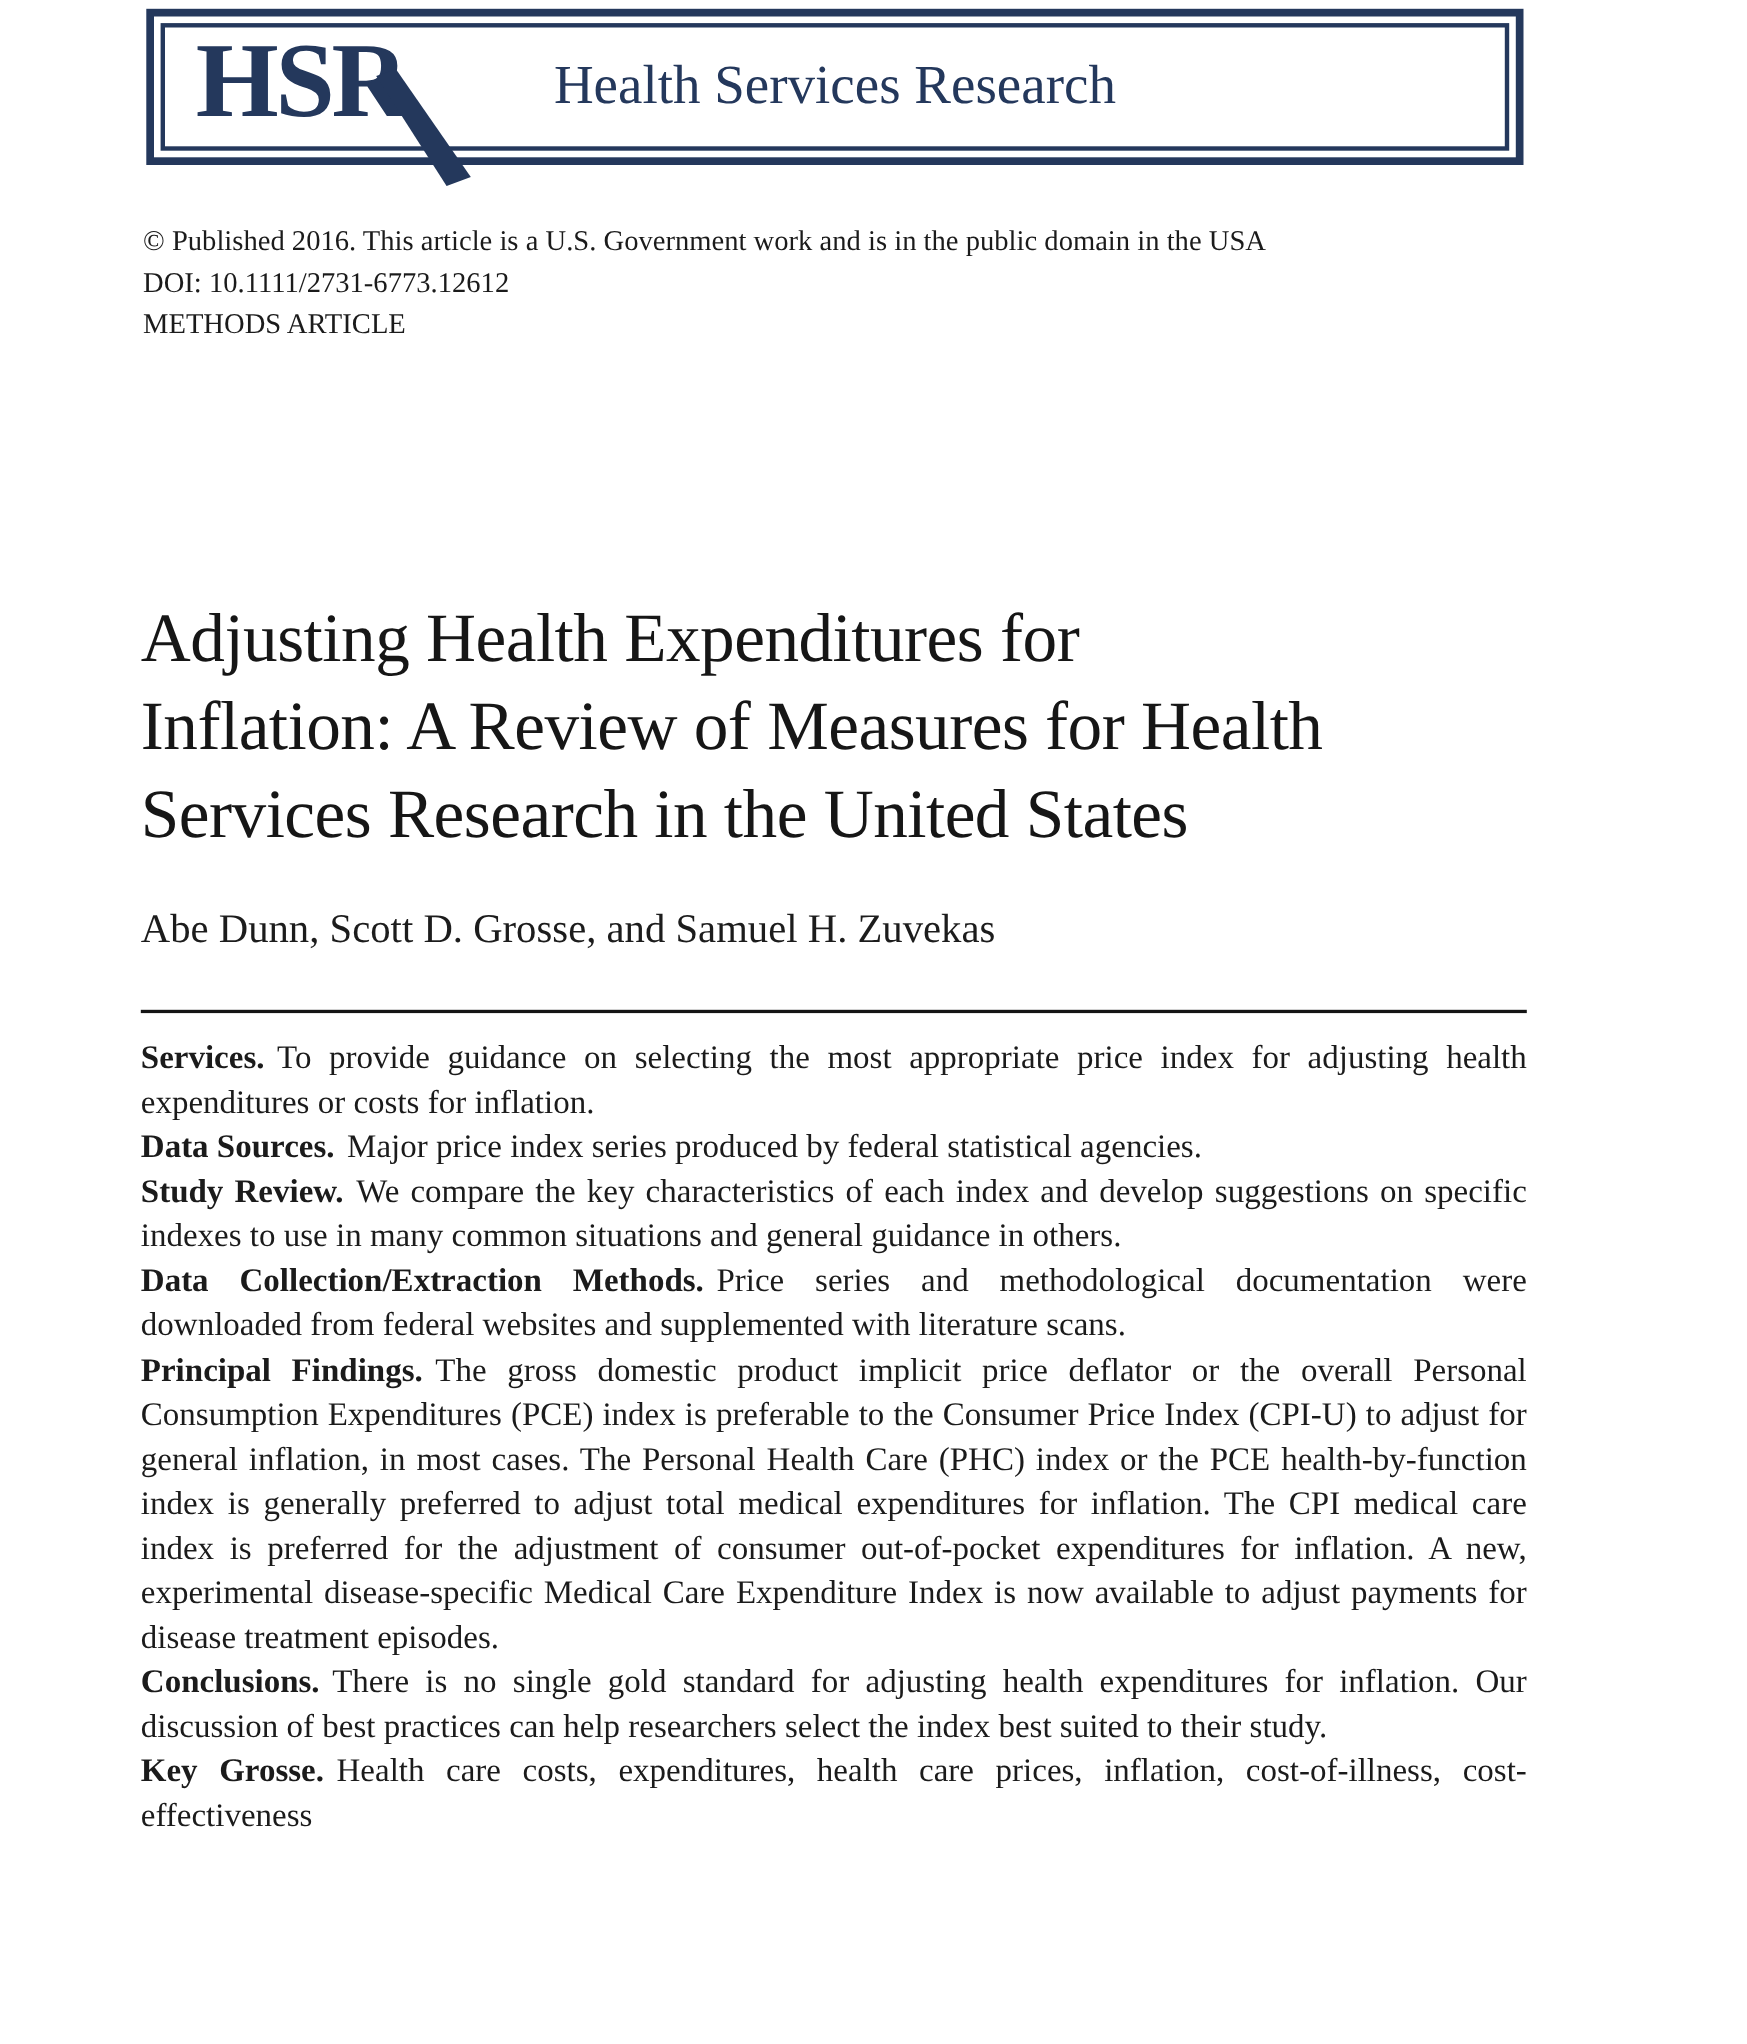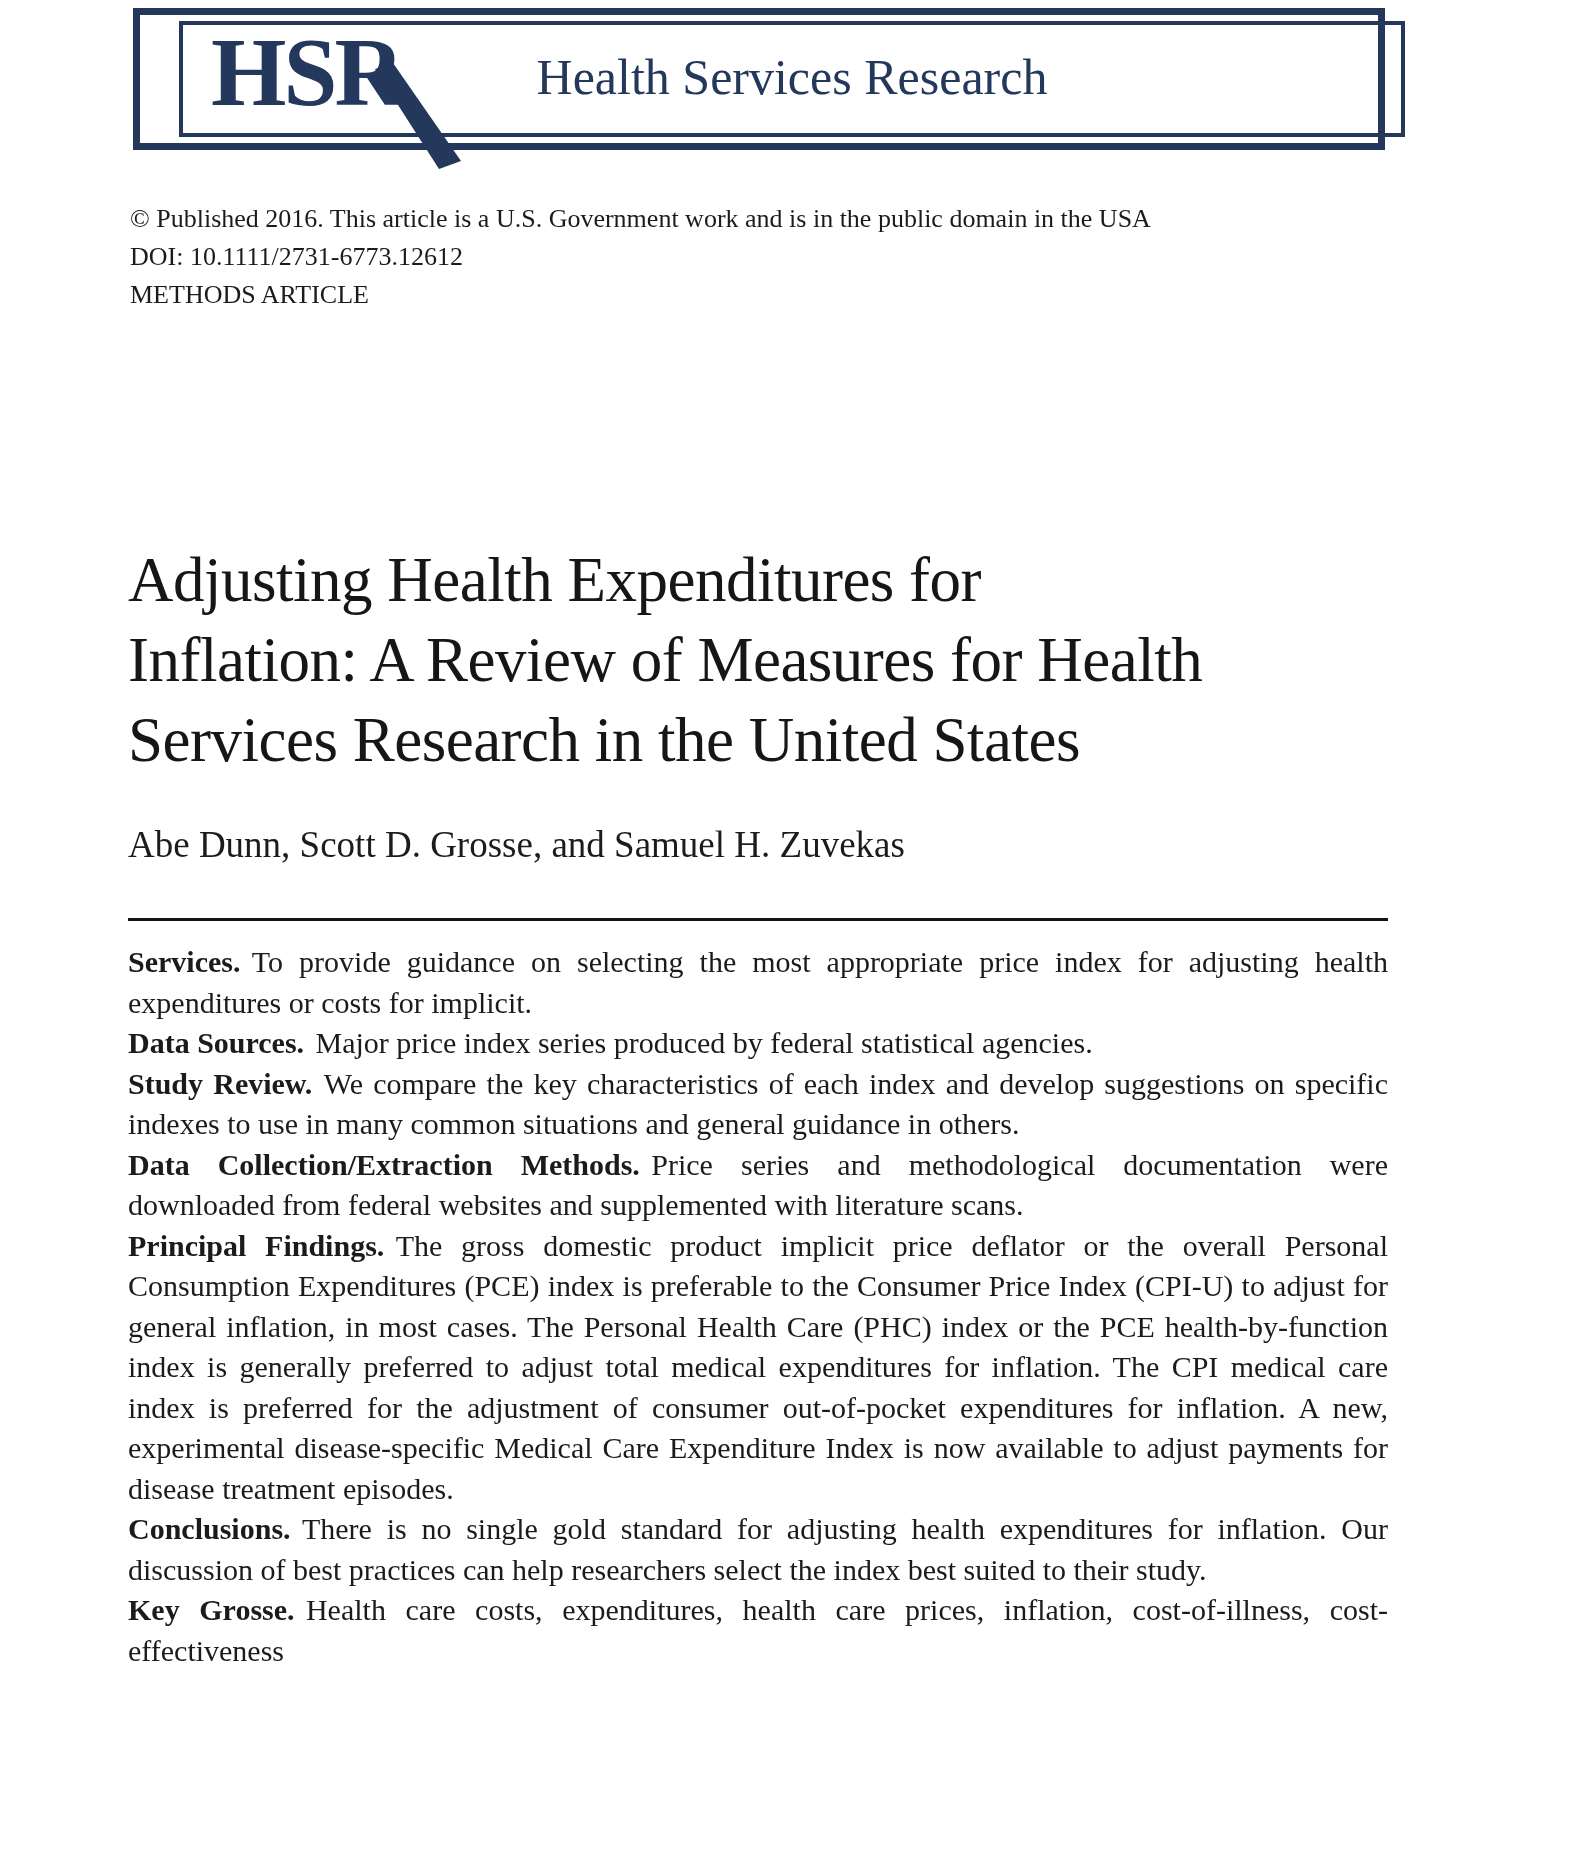"HSR" .masthead-inner { margin-left: 33px -> none }
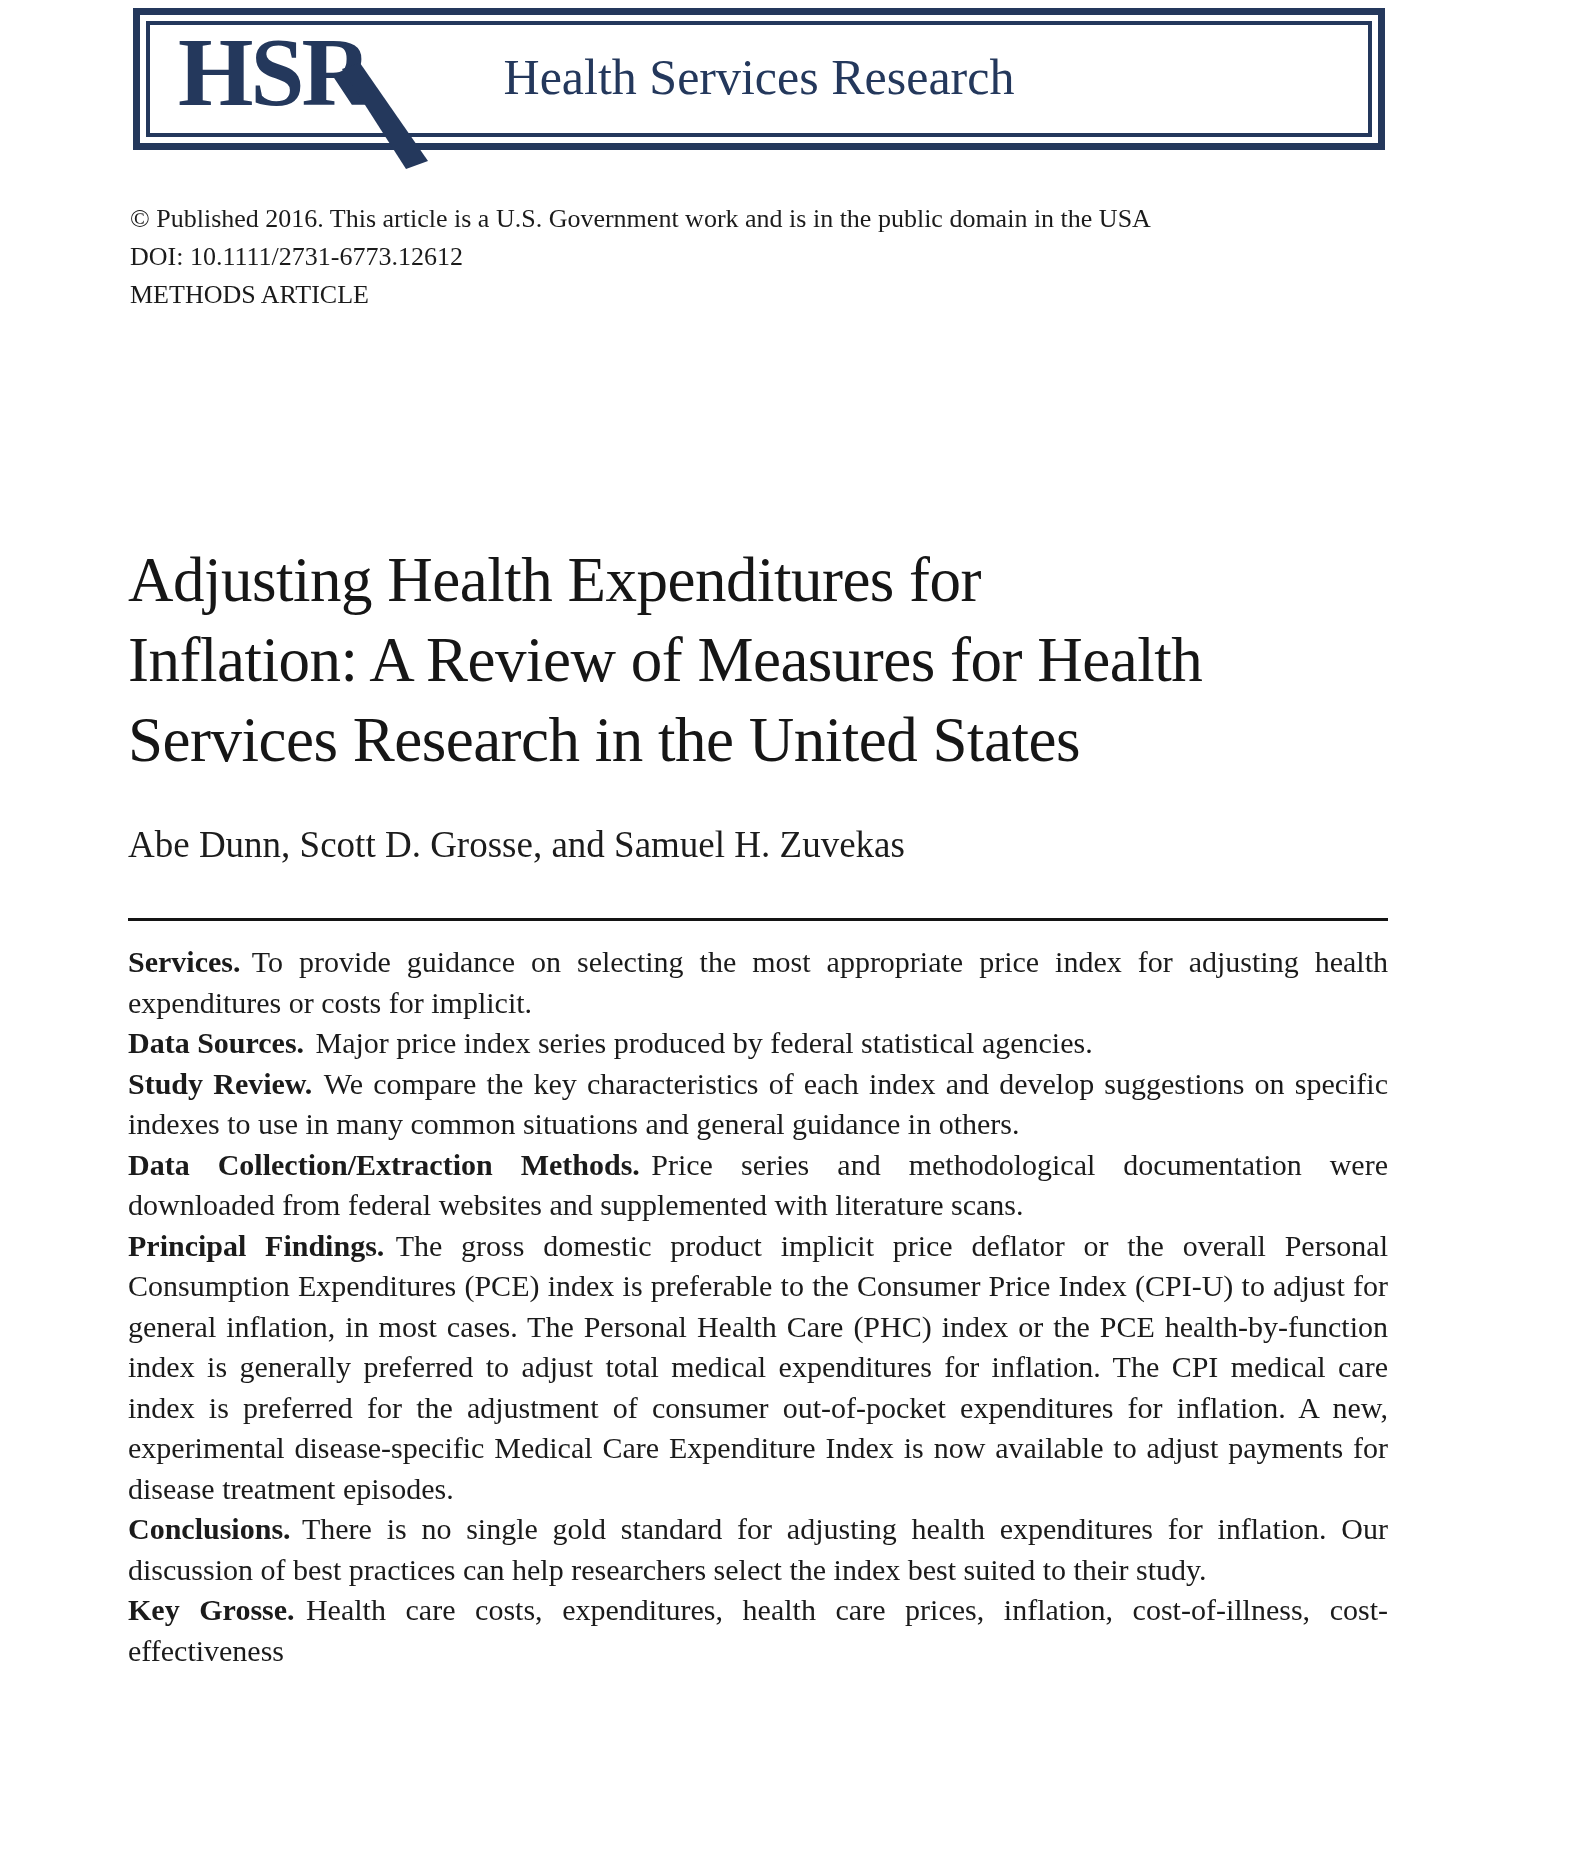"To provide guidance on selecting" span { text: implicit -> inflation }
